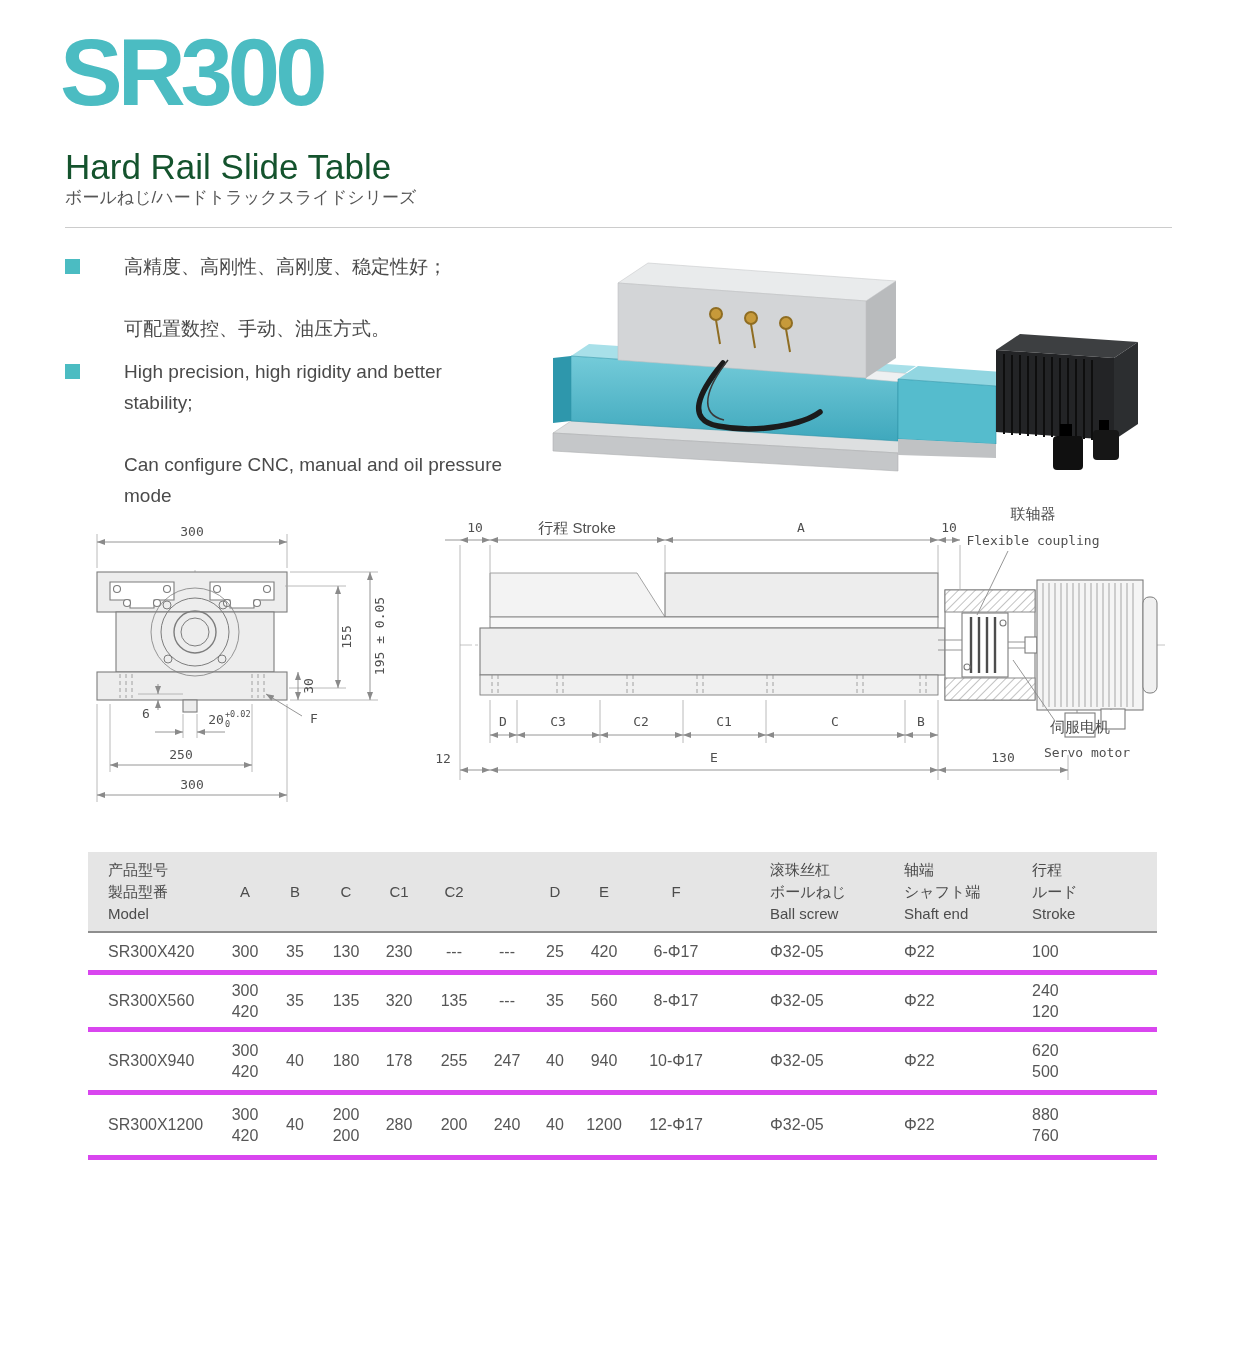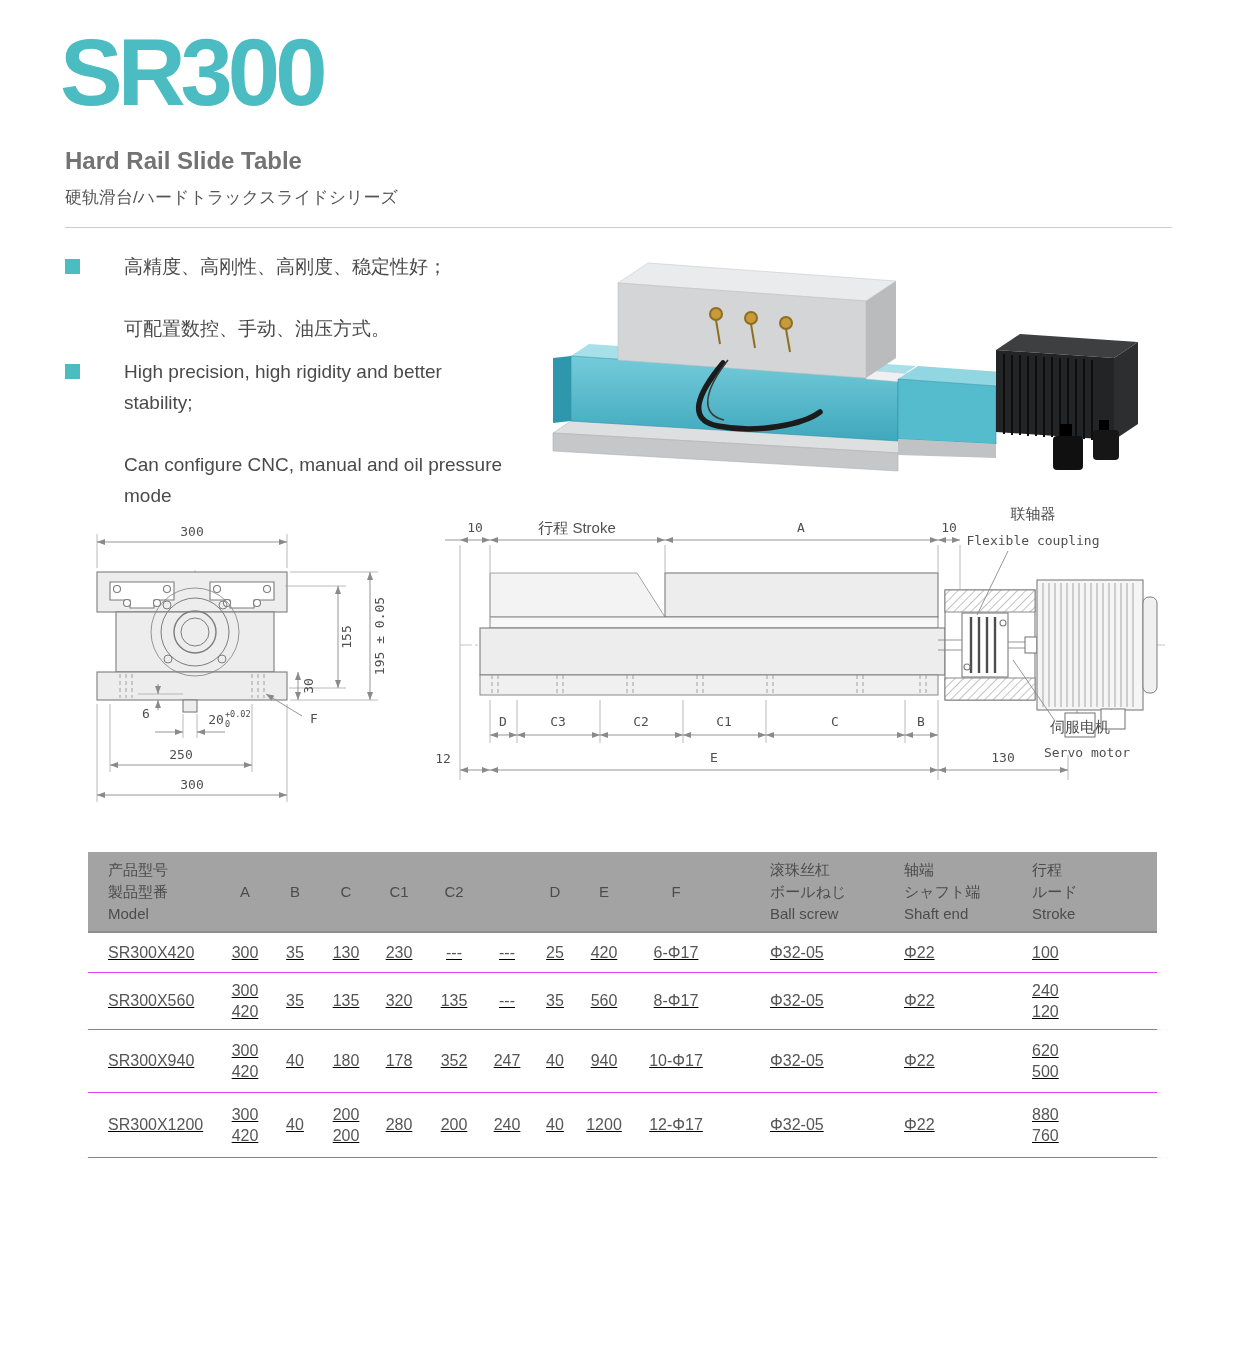"Hard Rail Slide Table" .subtitle { color: #737373 -> #14532d; font-size: 24px -> 35px; font-weight: bold -> normal }
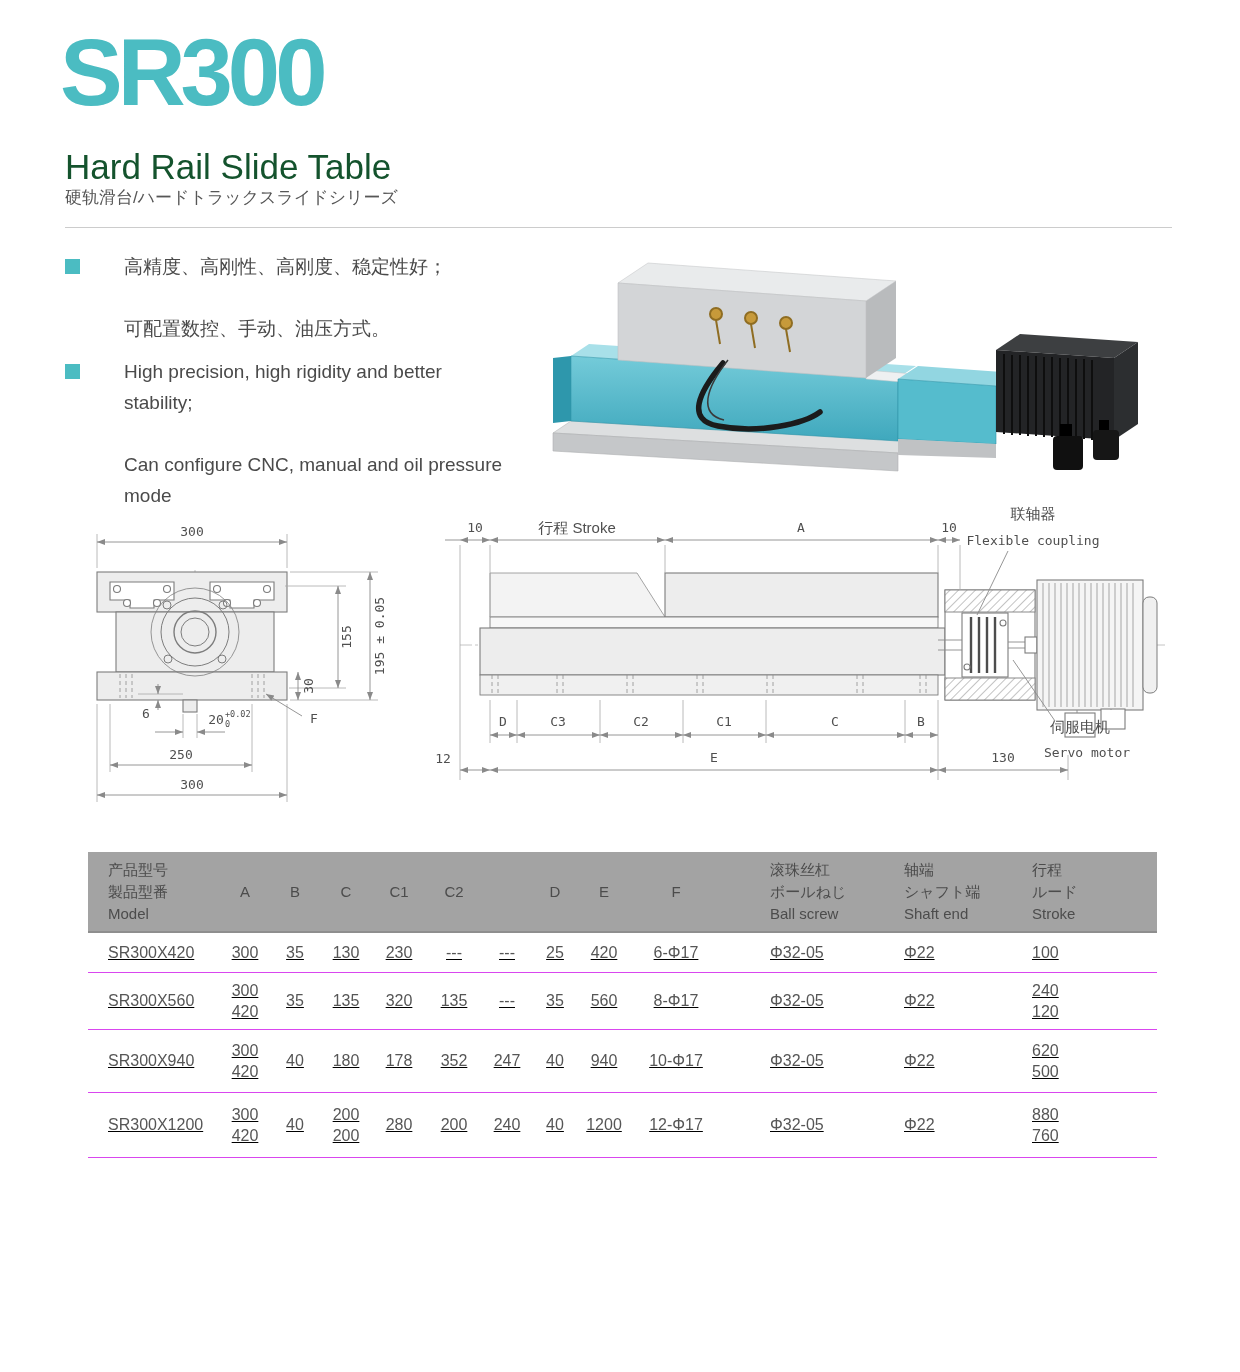"硬轨滑台/ハードトラックスライドシリーズ" div.subtitle-i18n { text: 硬轨滑台/ -> ボールねじ/ }
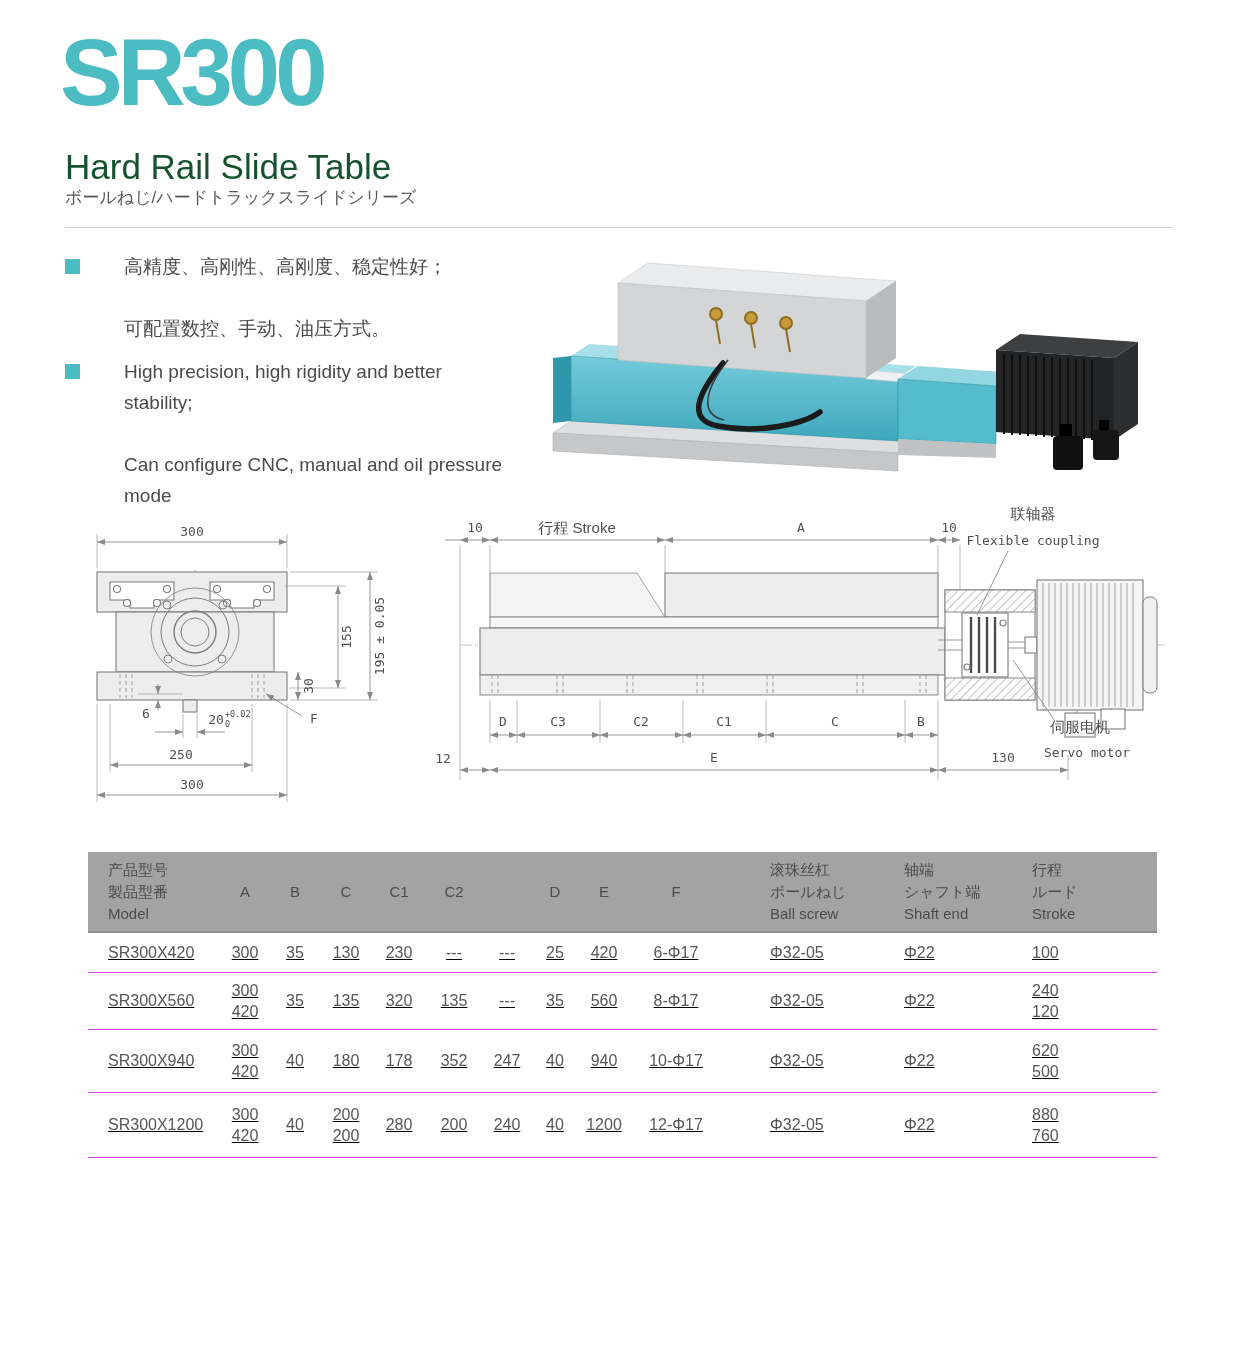"产品型号" table.spec thead tr { background: #a3a3a3 -> #e5e5e5 }
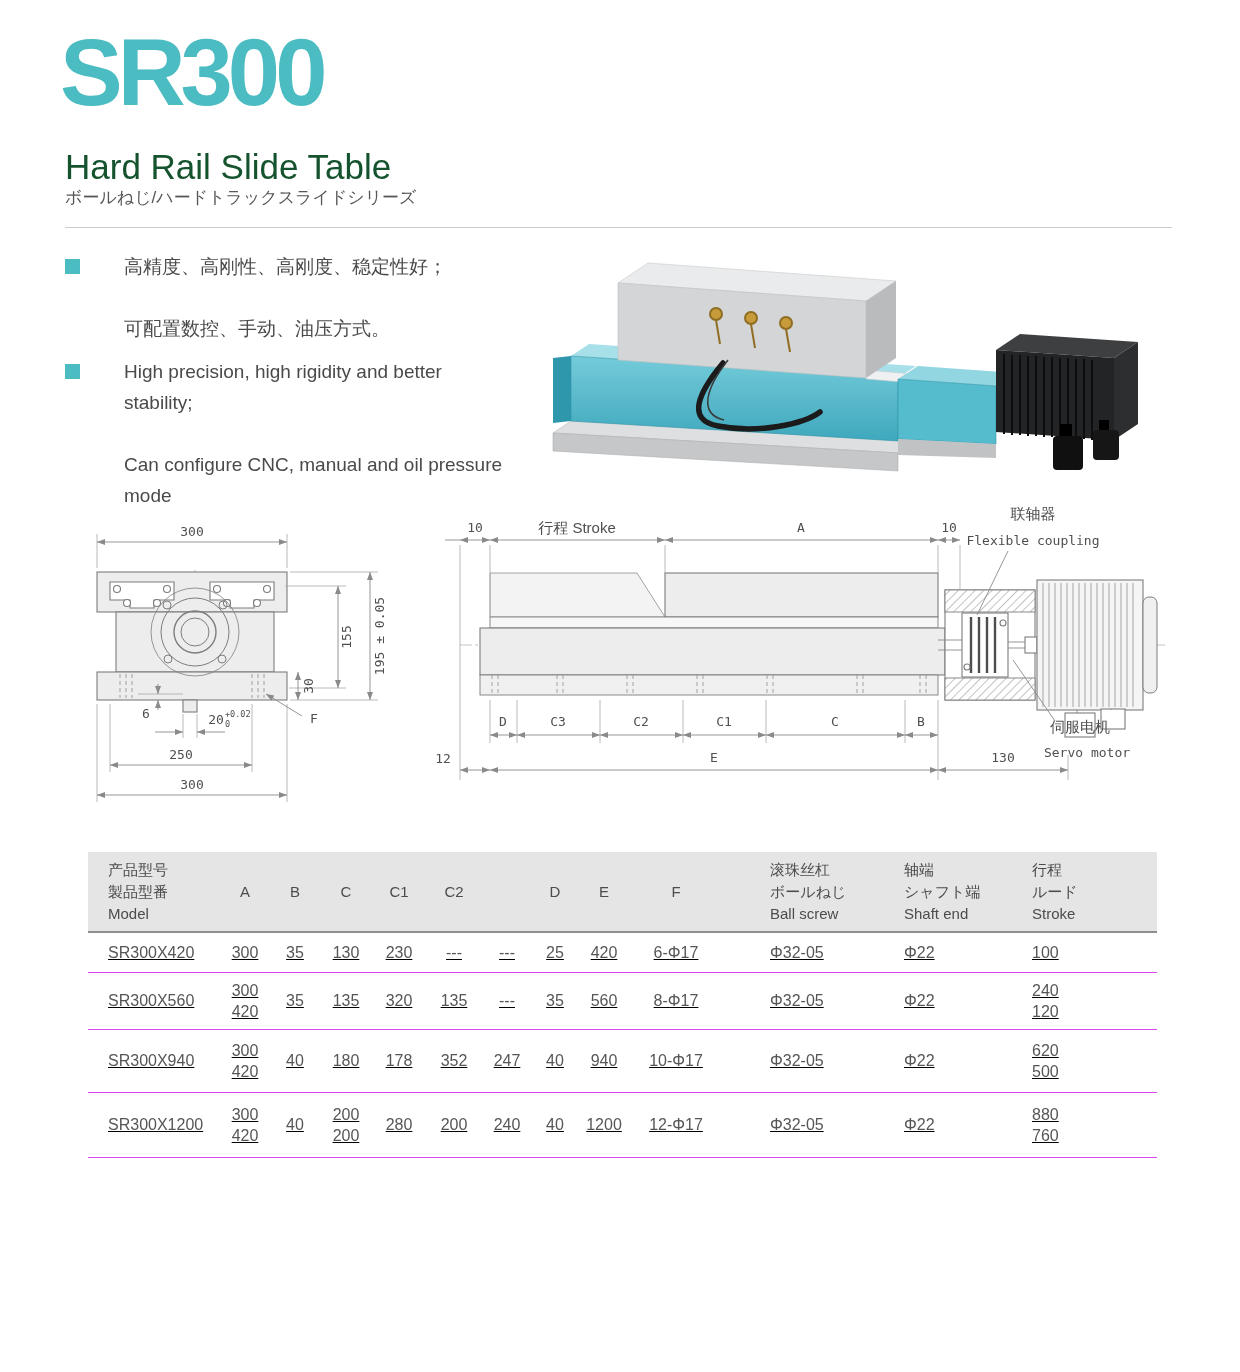"SR300X420" table.spec tbody tr { border-bottom: 1px solid #d946ef -> 5px solid #d946ef; text-decoration: underline -> none }
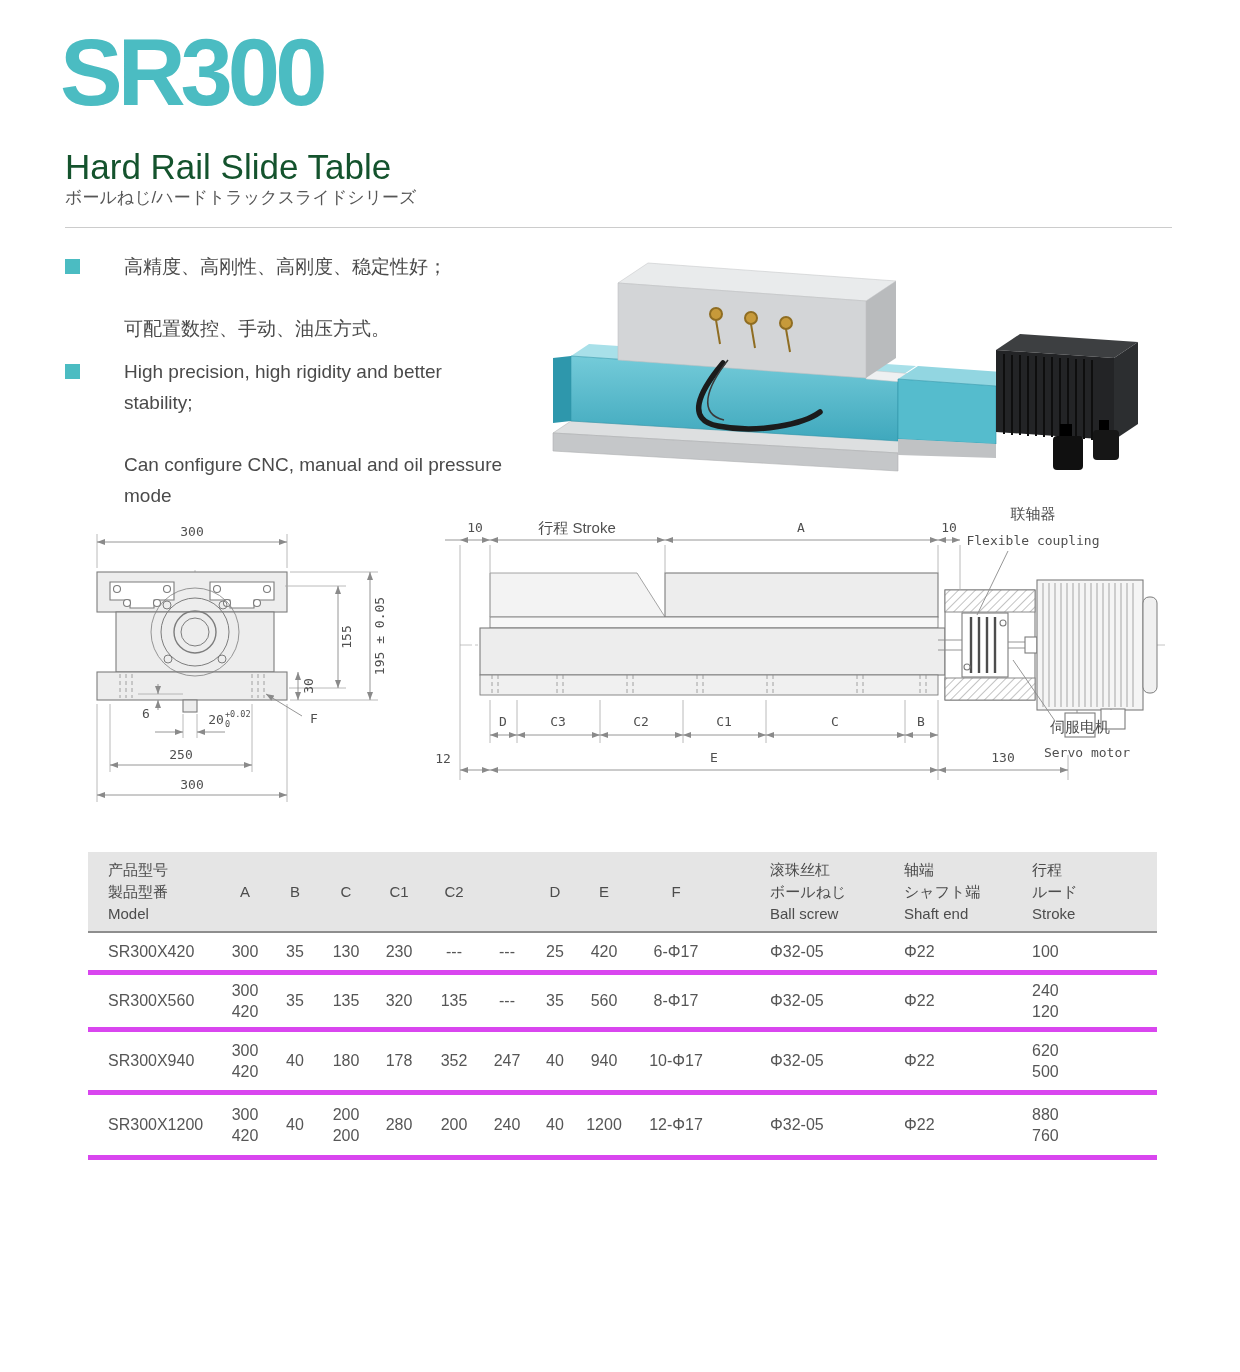"352" td { text: 352 -> 255 }
